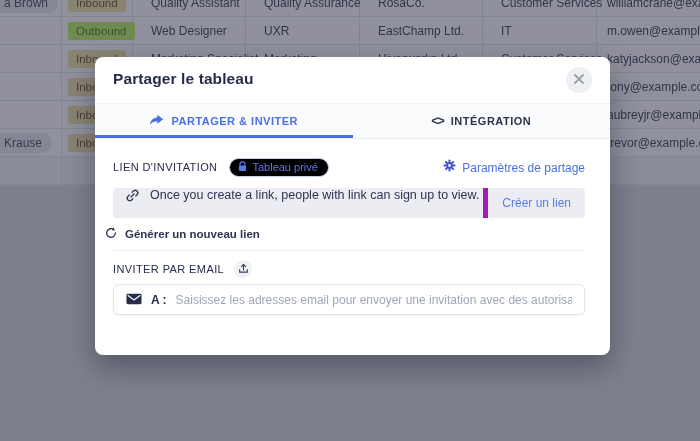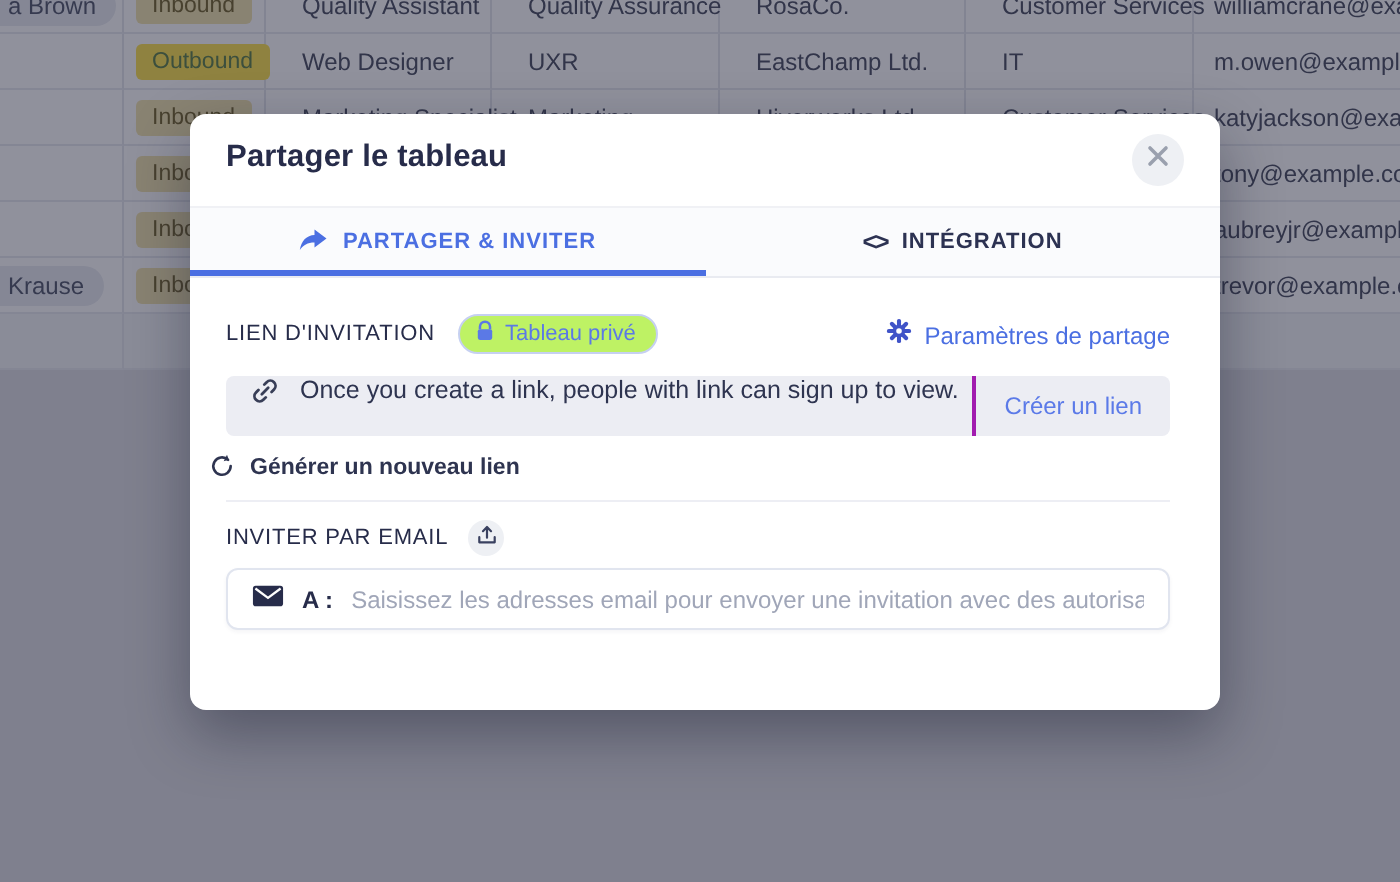"Outbound" .badge.outbound { background: #fde047 -> #bef264 }
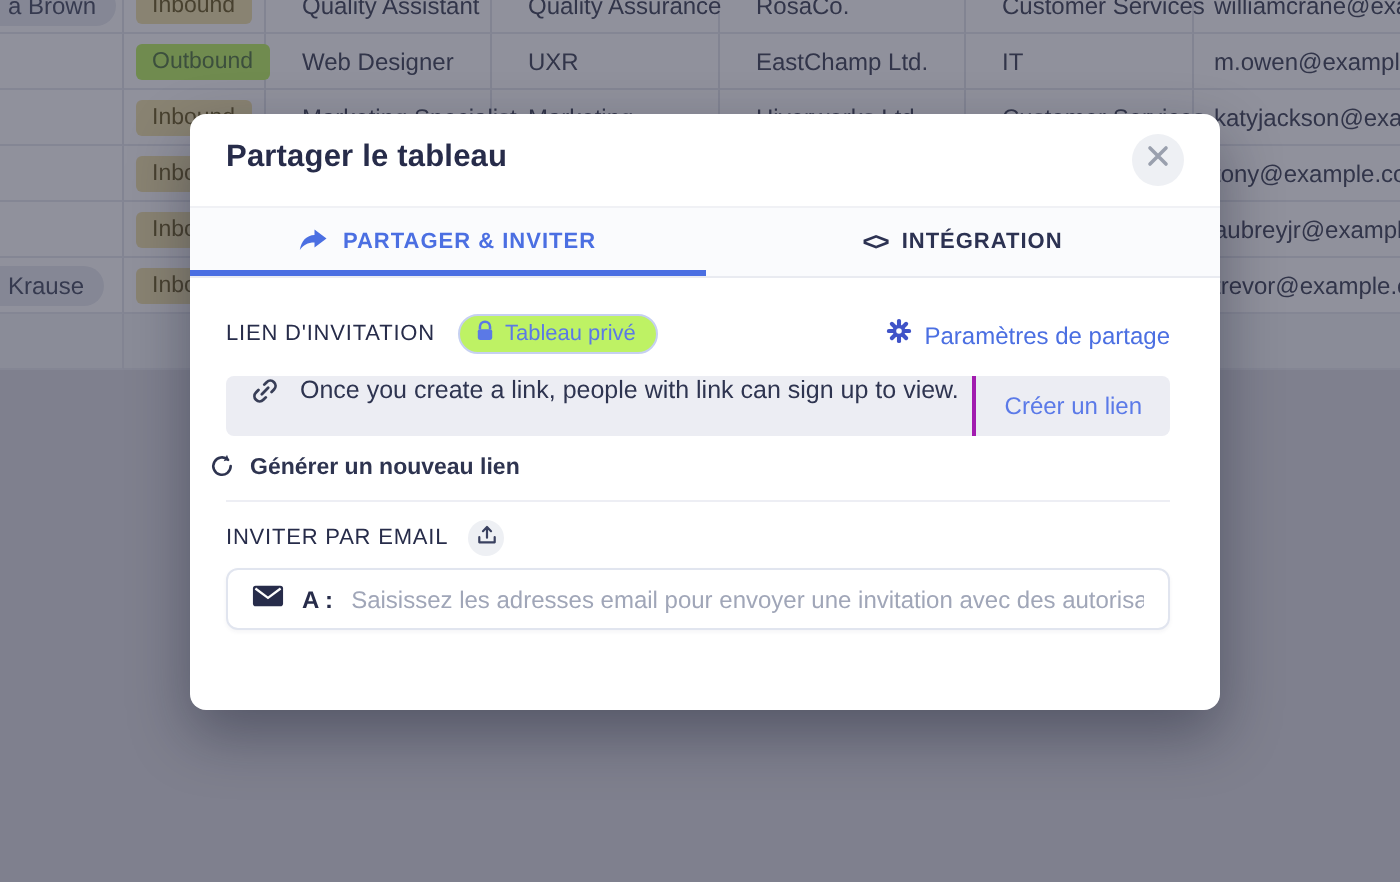"Tableau privé" .privacy-badge { background: #bef264 -> #000000 }
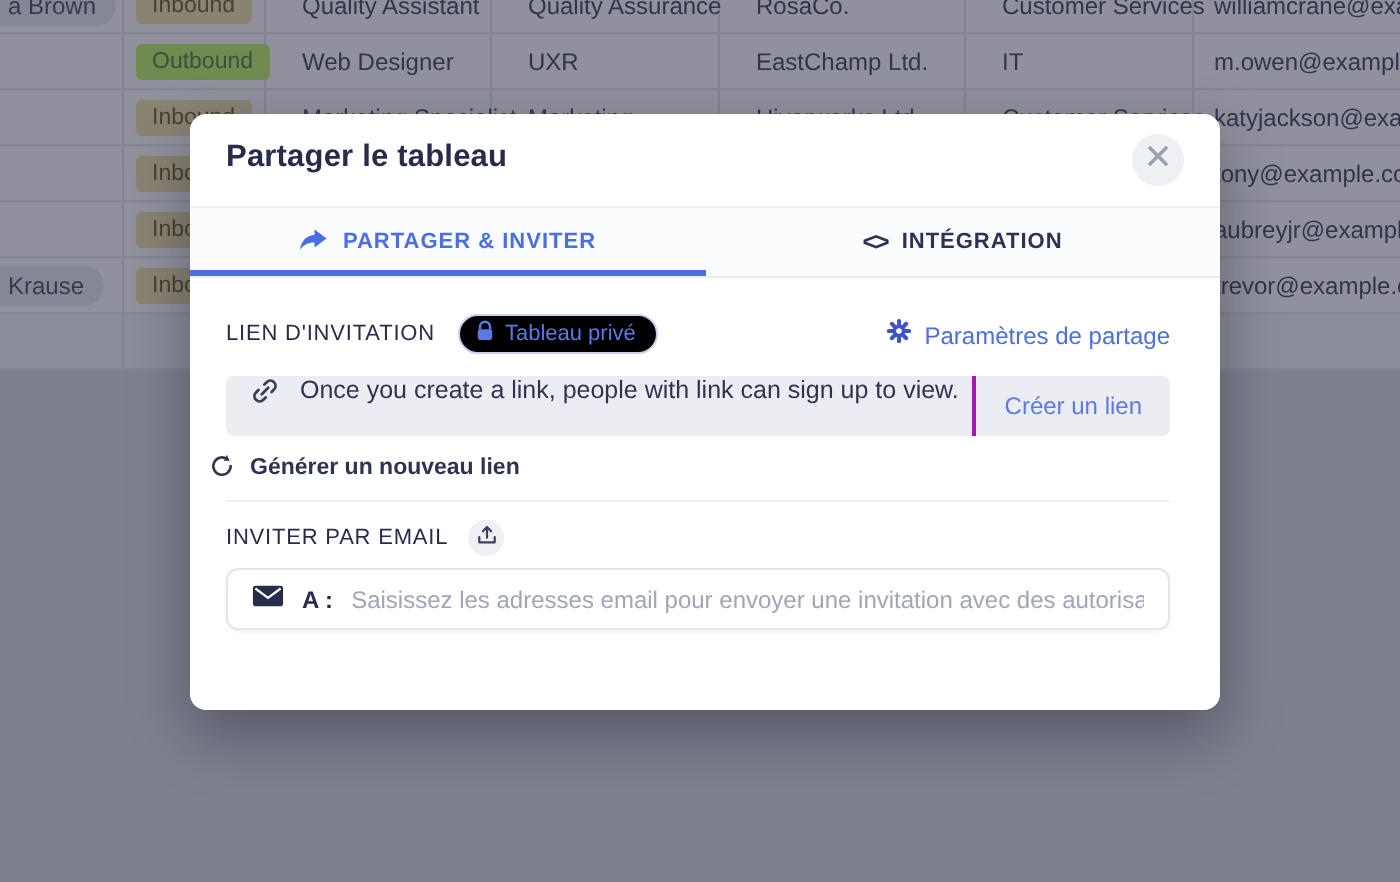"Créer un lien" .create-link-btn { border-left: 2px solid #a21caf -> 5px solid #a21caf }
